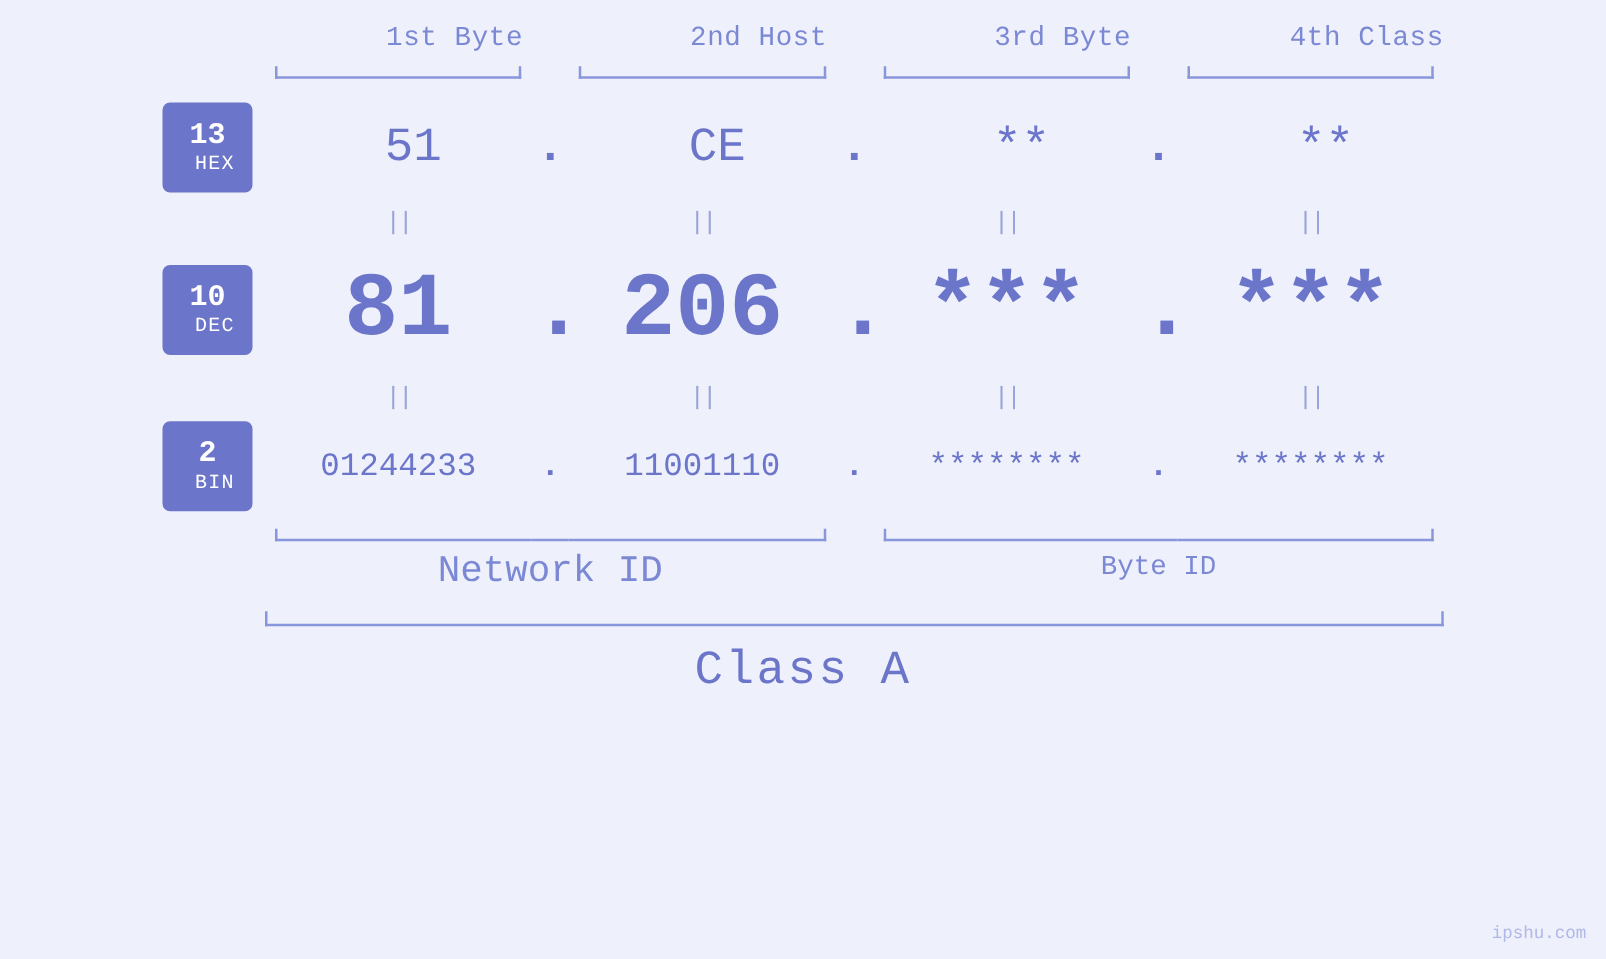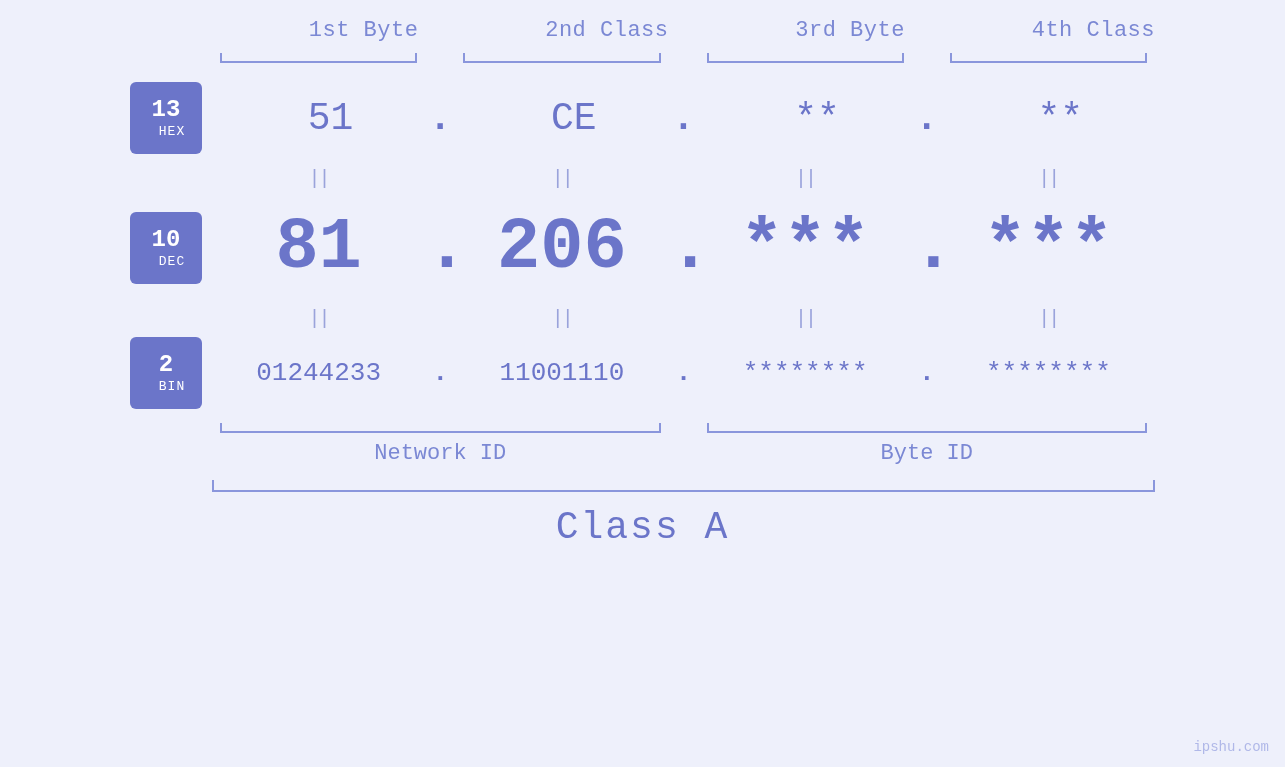"2nd Class" div.byte-header { text: Class -> Host }
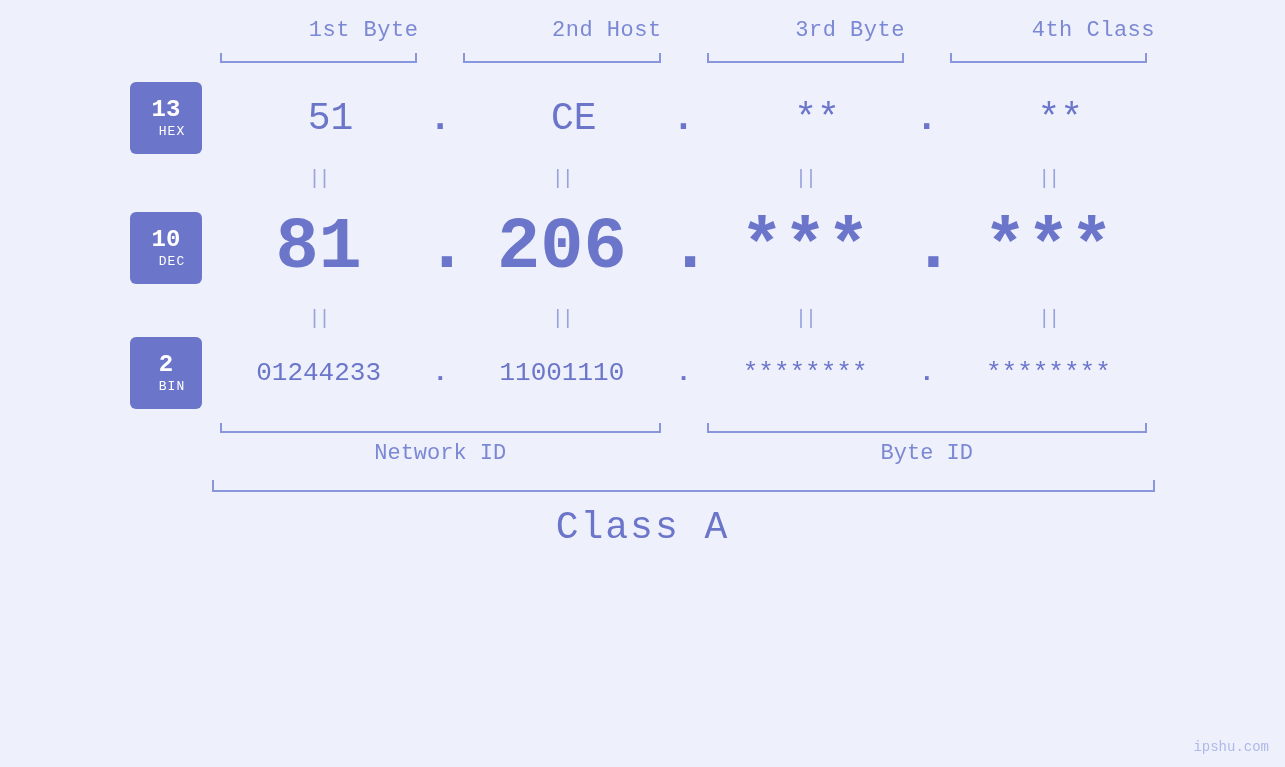"HEX" .badge-label { font-size: 13px -> 16px }
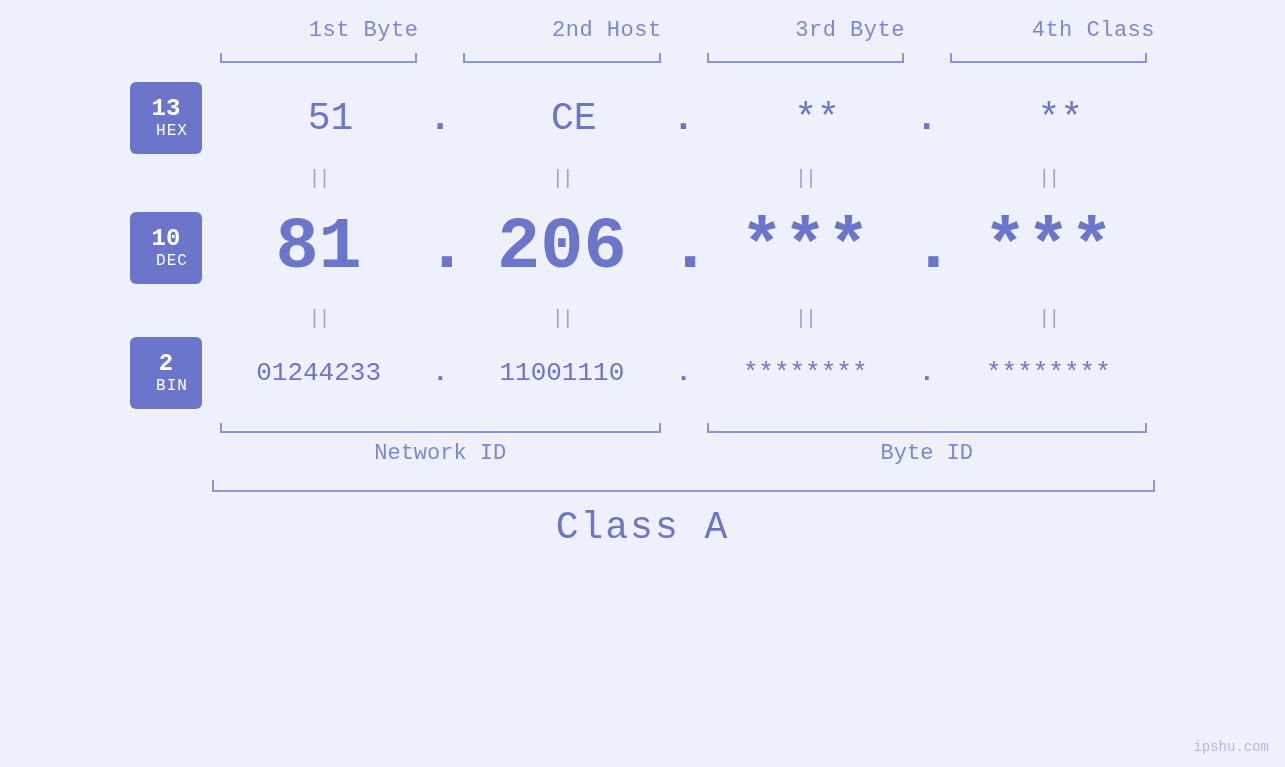"Network ID" span { font-size: 22px -> 30px }
